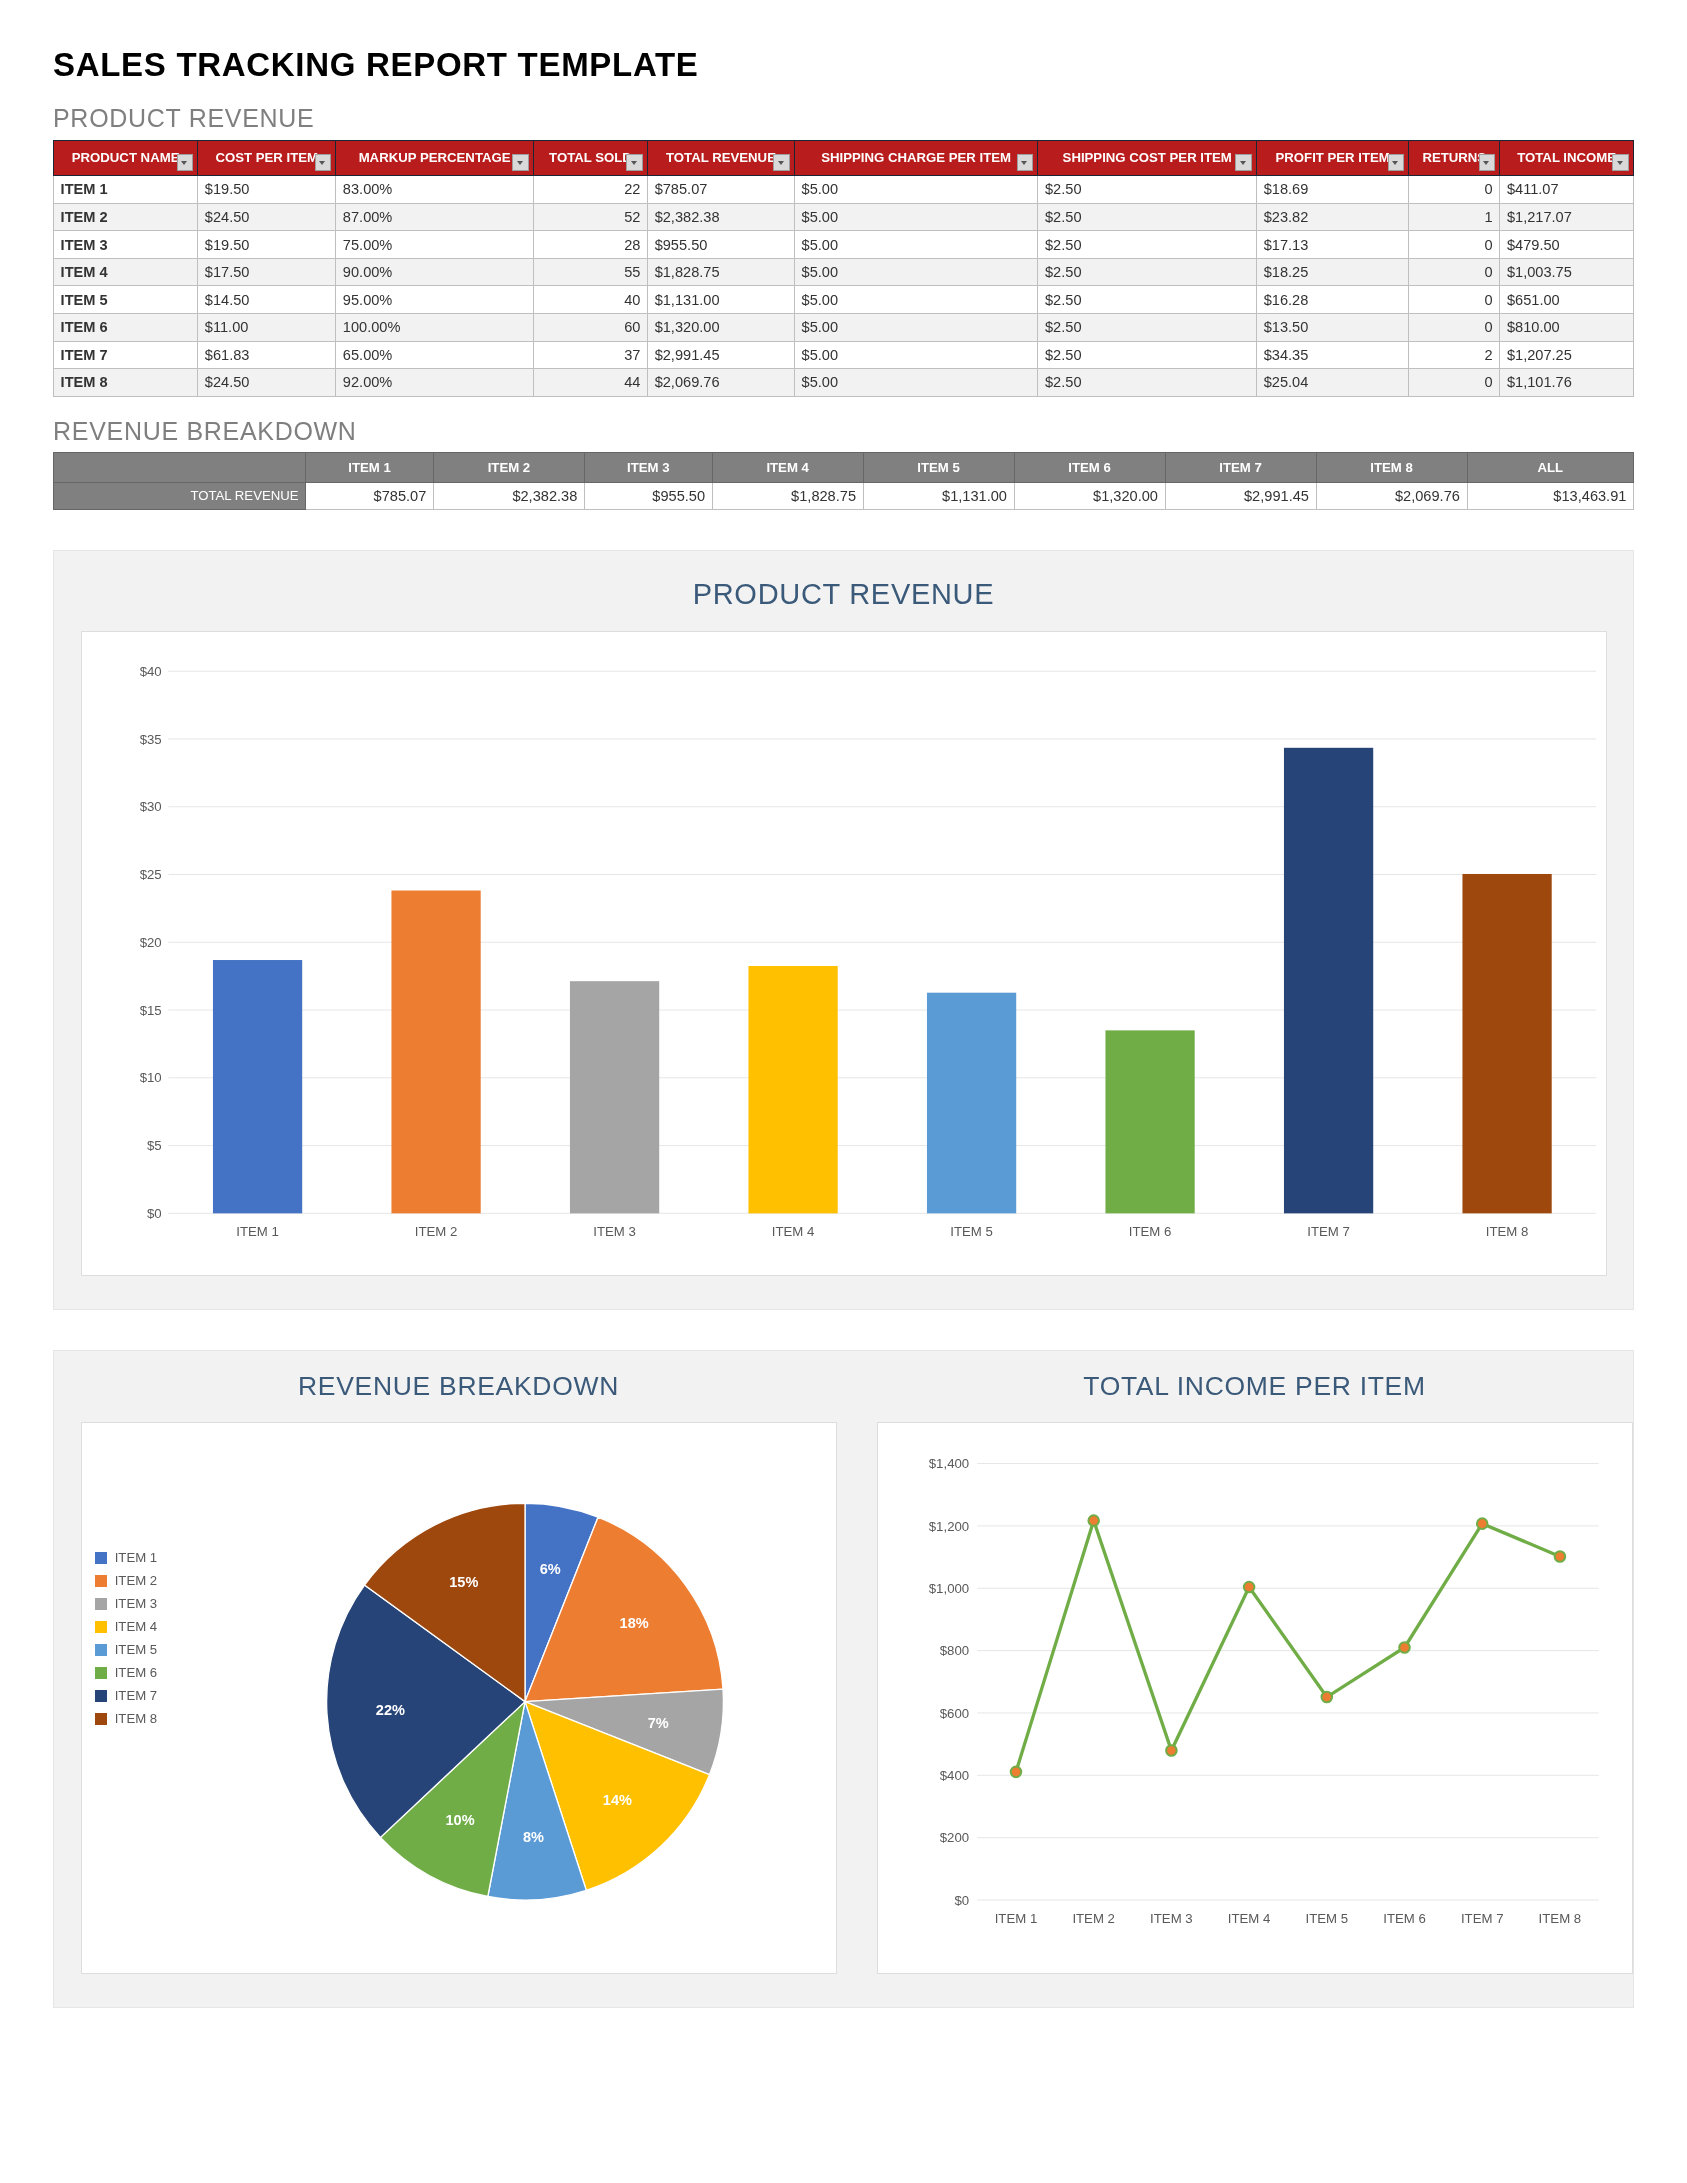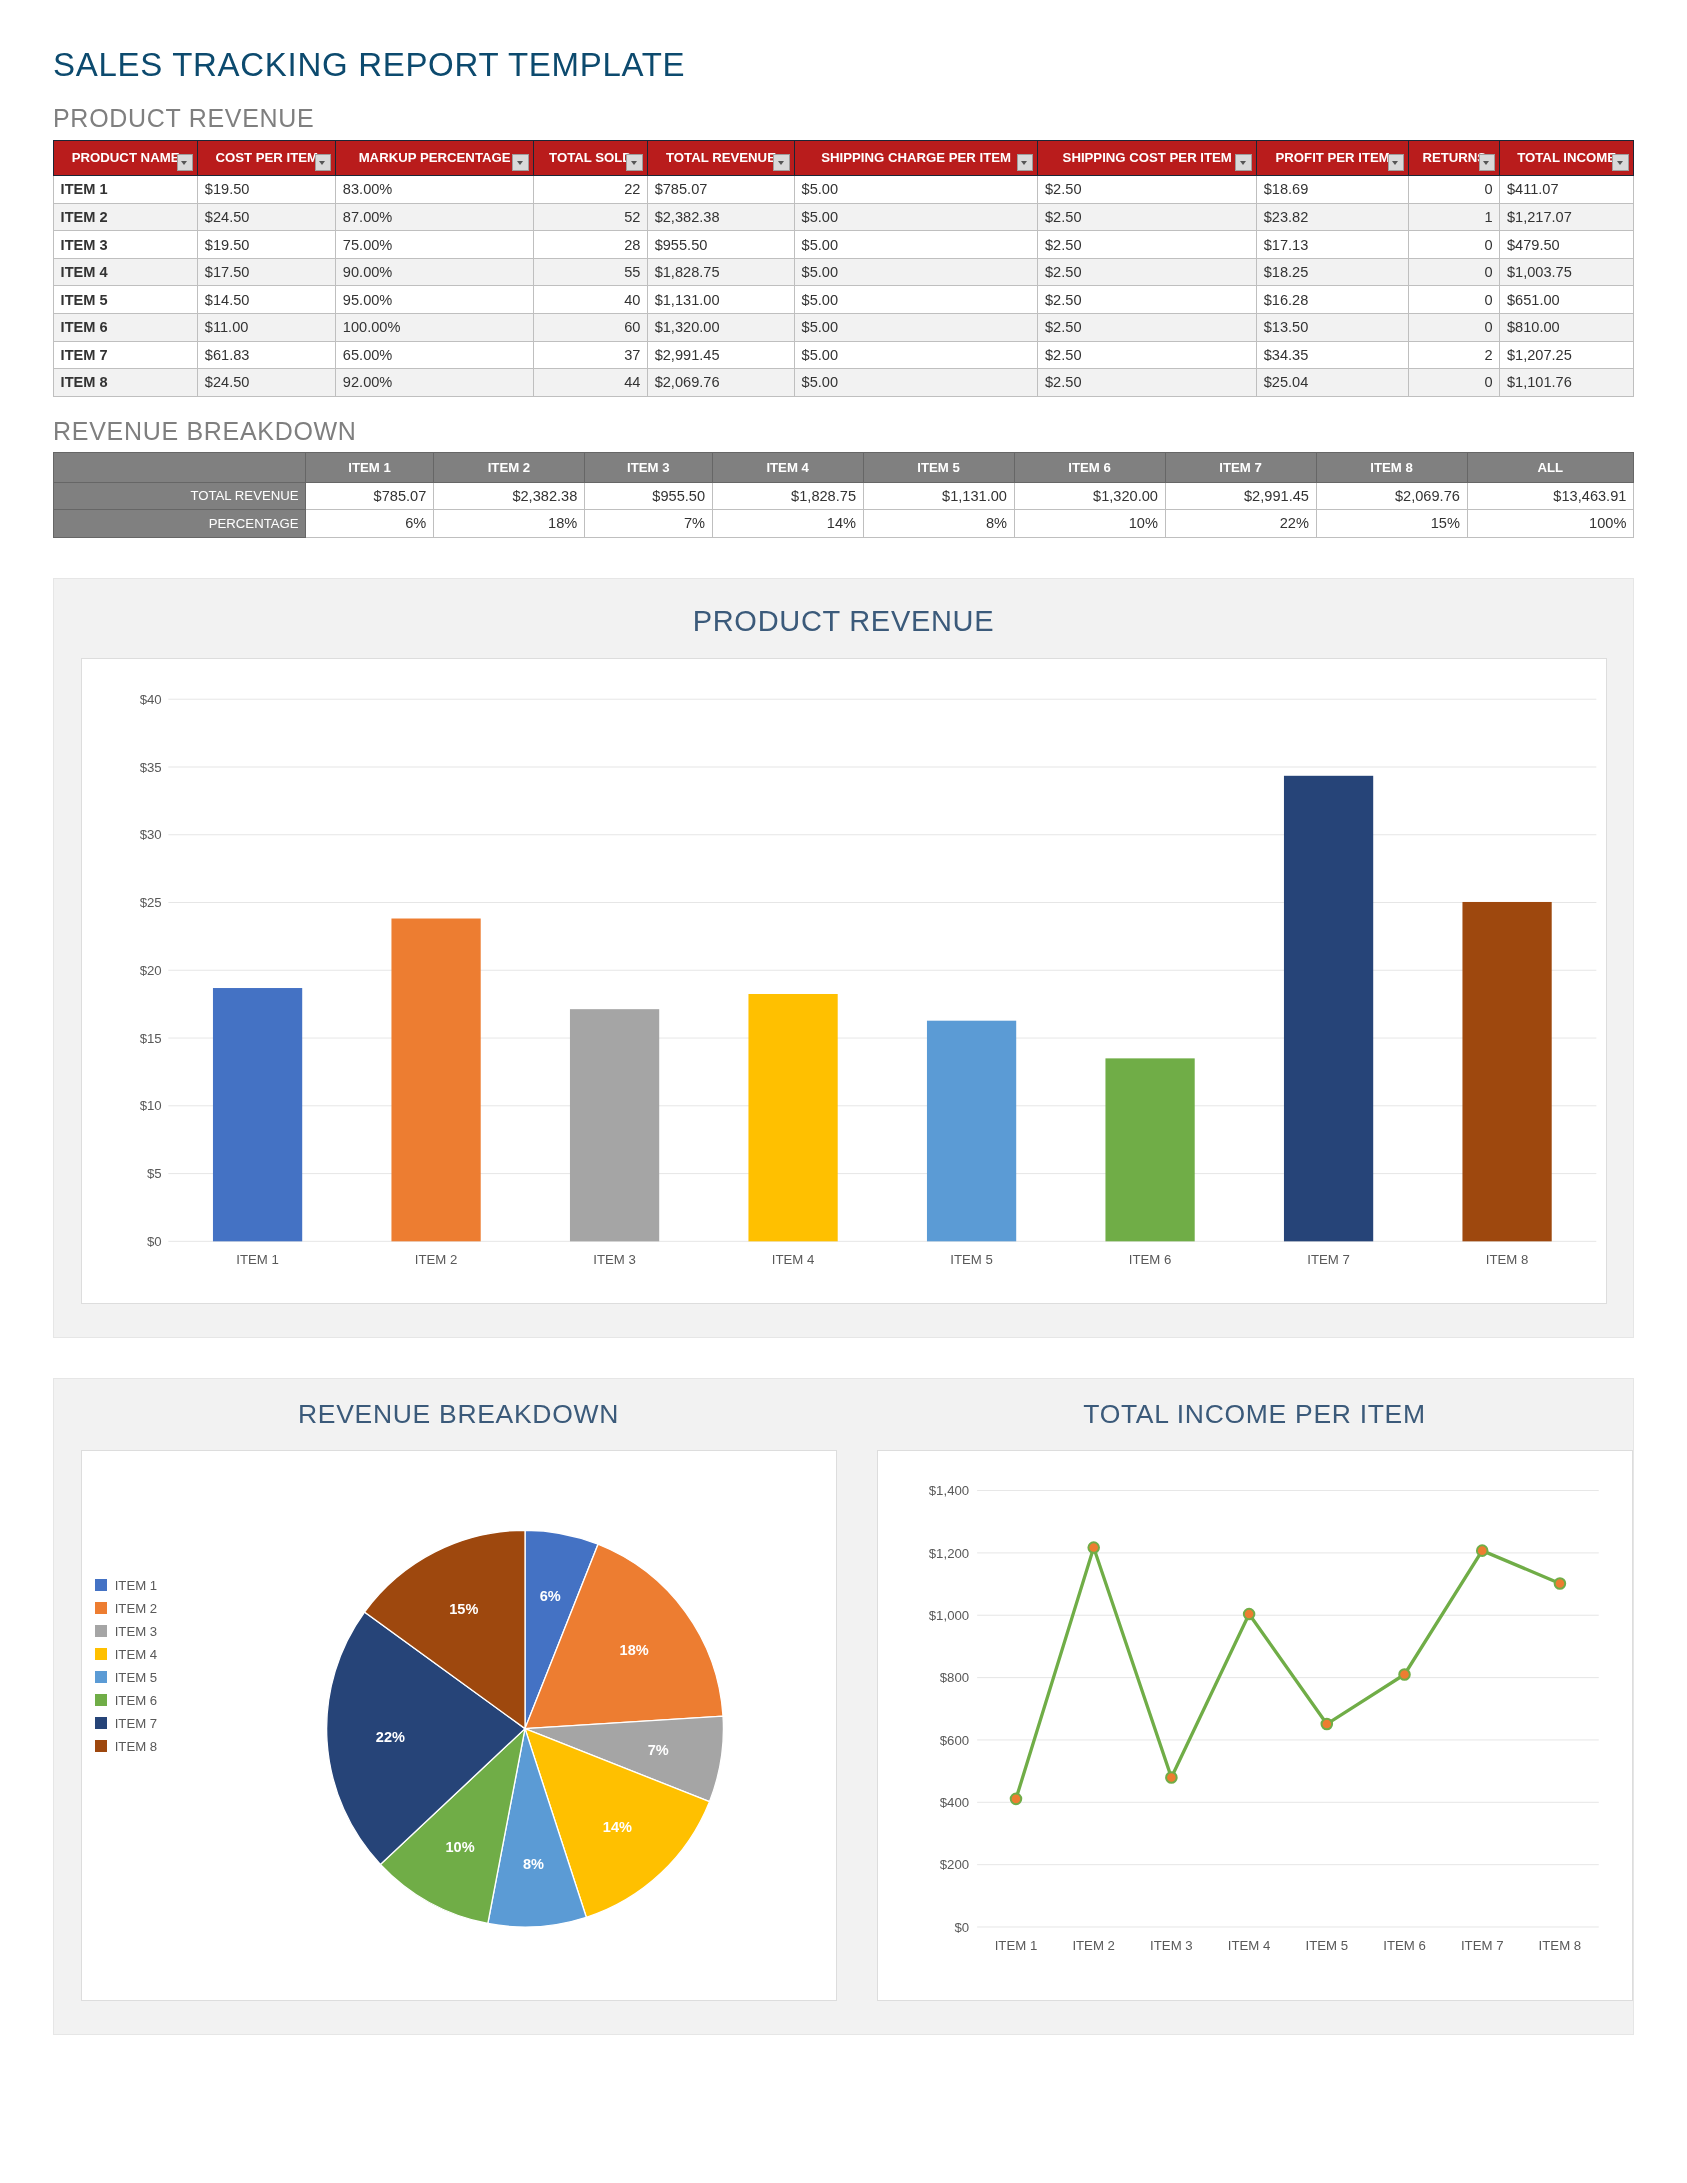"SALES TRACKING REPORT TEMPLATE" .title { color: #0c4a6e -> #000000; font-weight: 400 -> 700 }
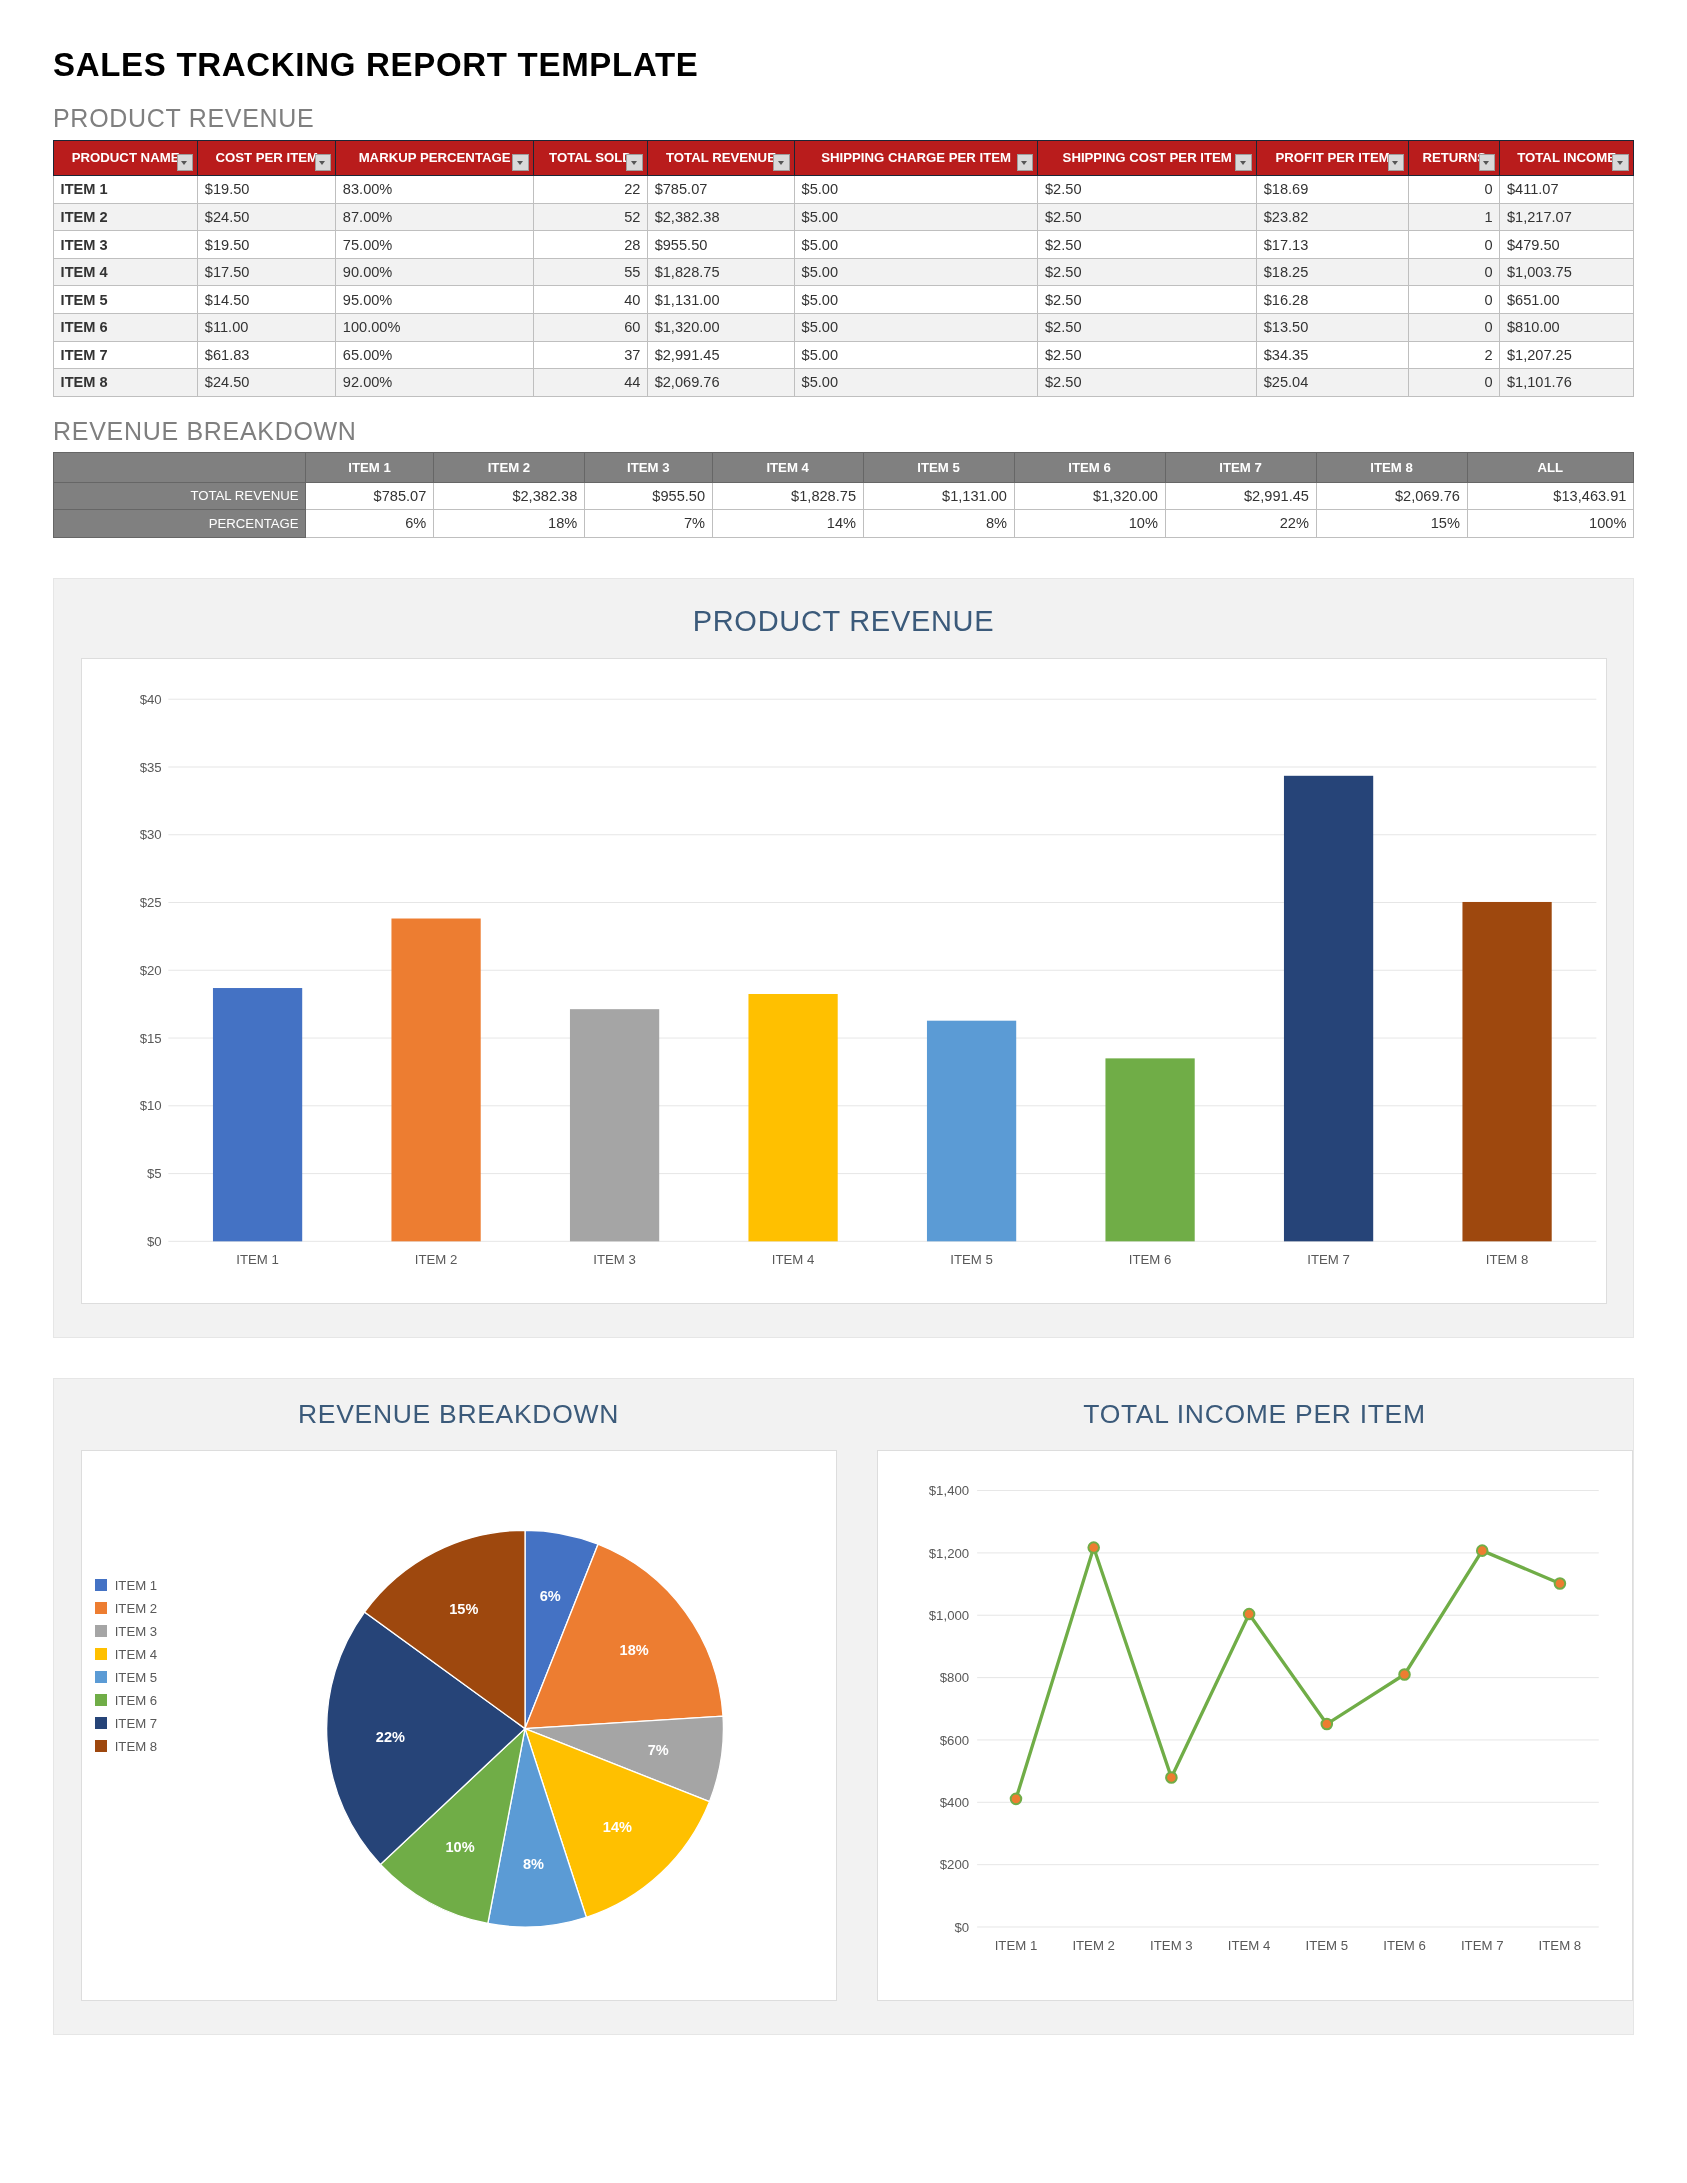"PERCENTAGE" tr { html: <tr> <td>PERCENTAGE</td> <td>6%</td> <td>18%</td> <td>7%</td> <td>14%</td> <td>8%</td> <td>10%</td> <td>22%</td> <td>15%</td> <td>100%</td> </tr> -> none }
